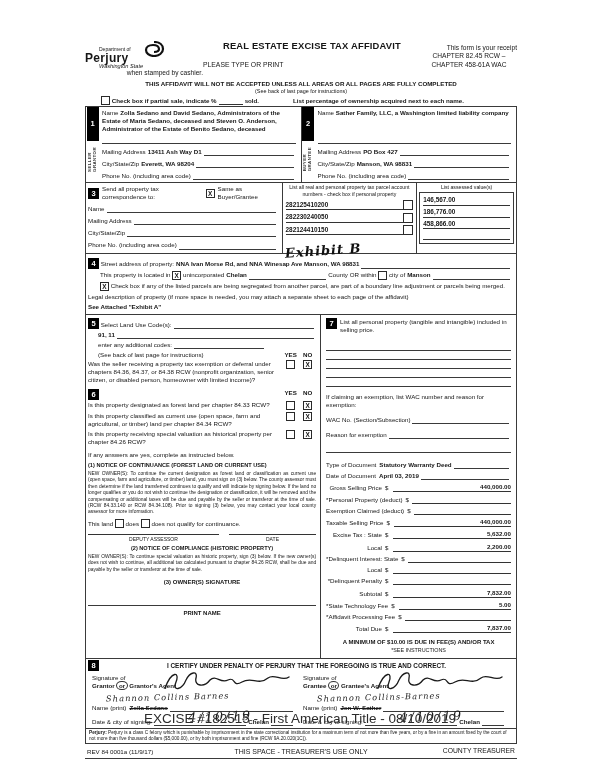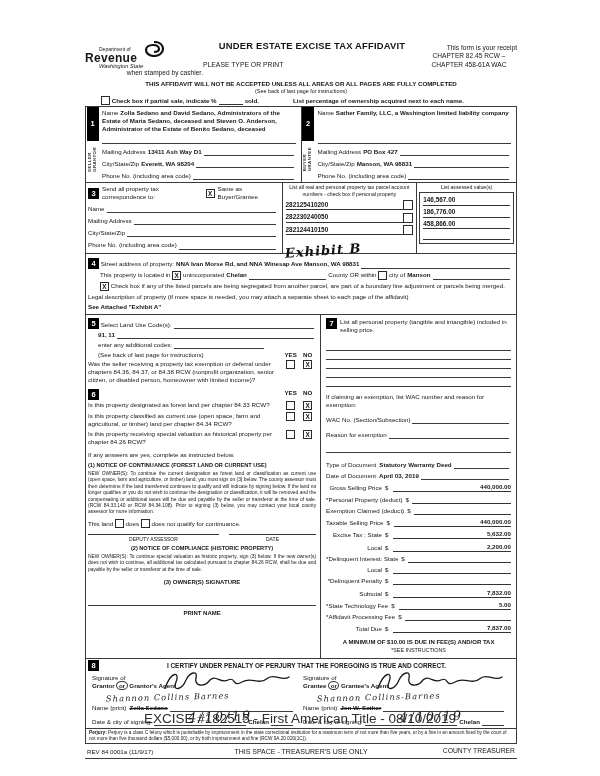"UNDER ESTATE EXCISE TAX AFFIDAVIT" div.title { text: UNDER -> REAL }
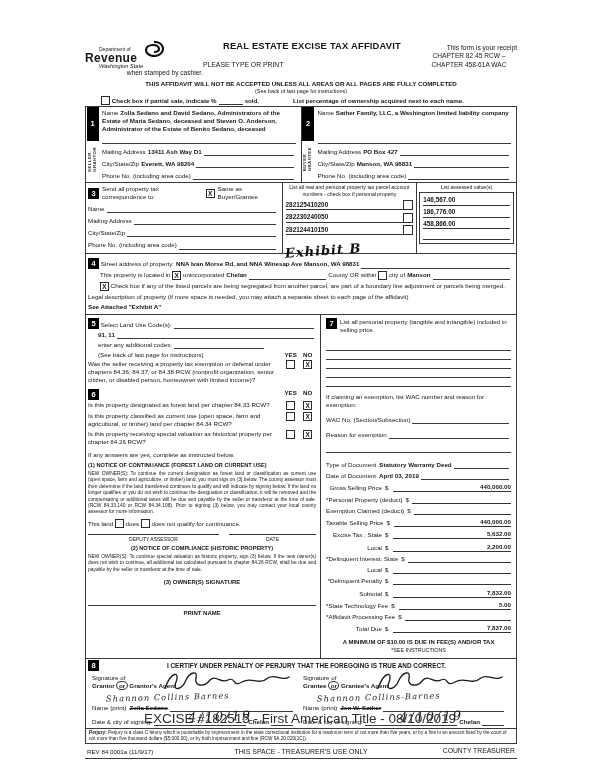"Revenue" div.r { text: Revenue -> Perjury }
